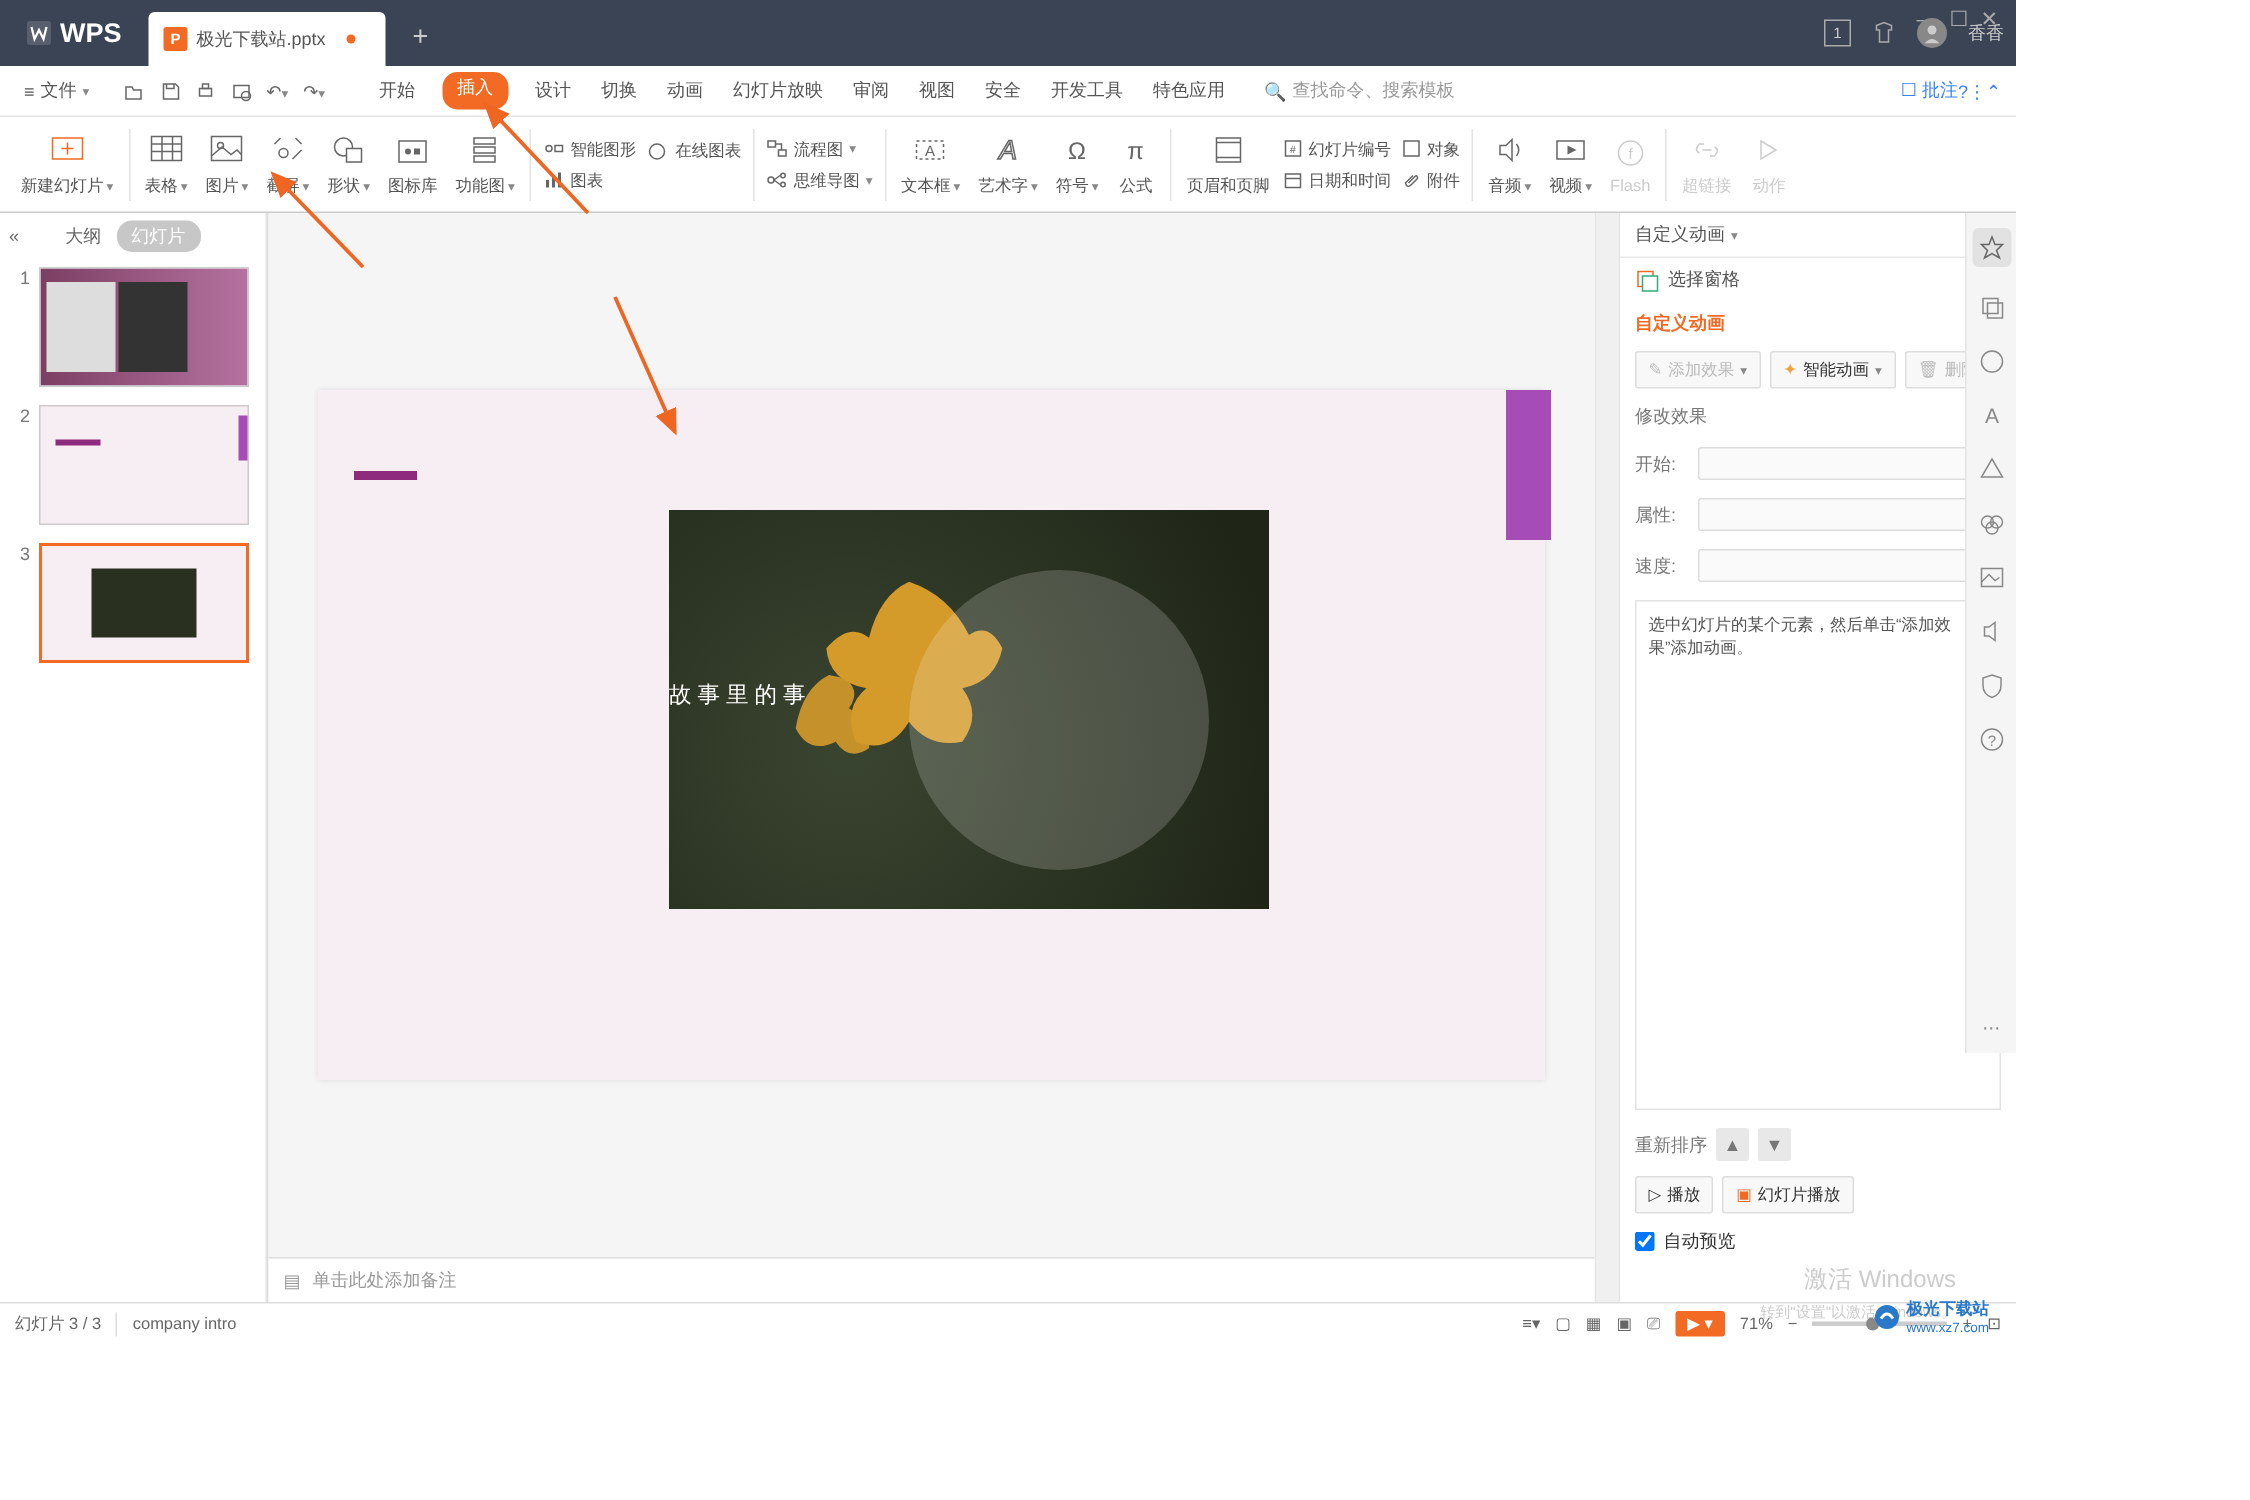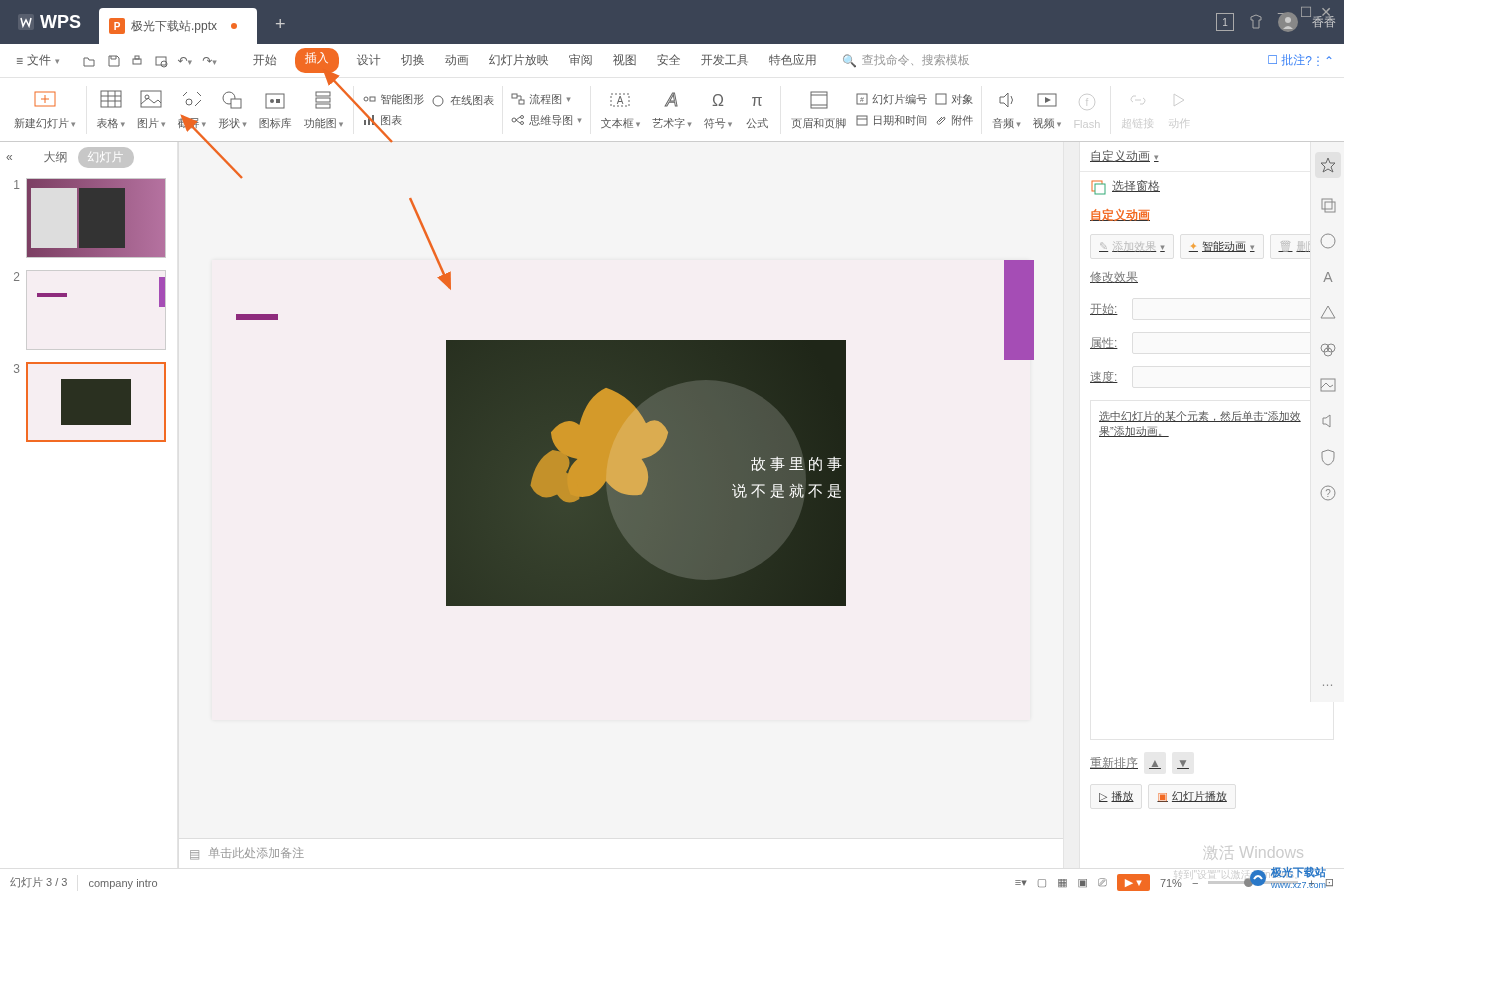"自定义动画" .right-panel { text-decoration: underline -> none }
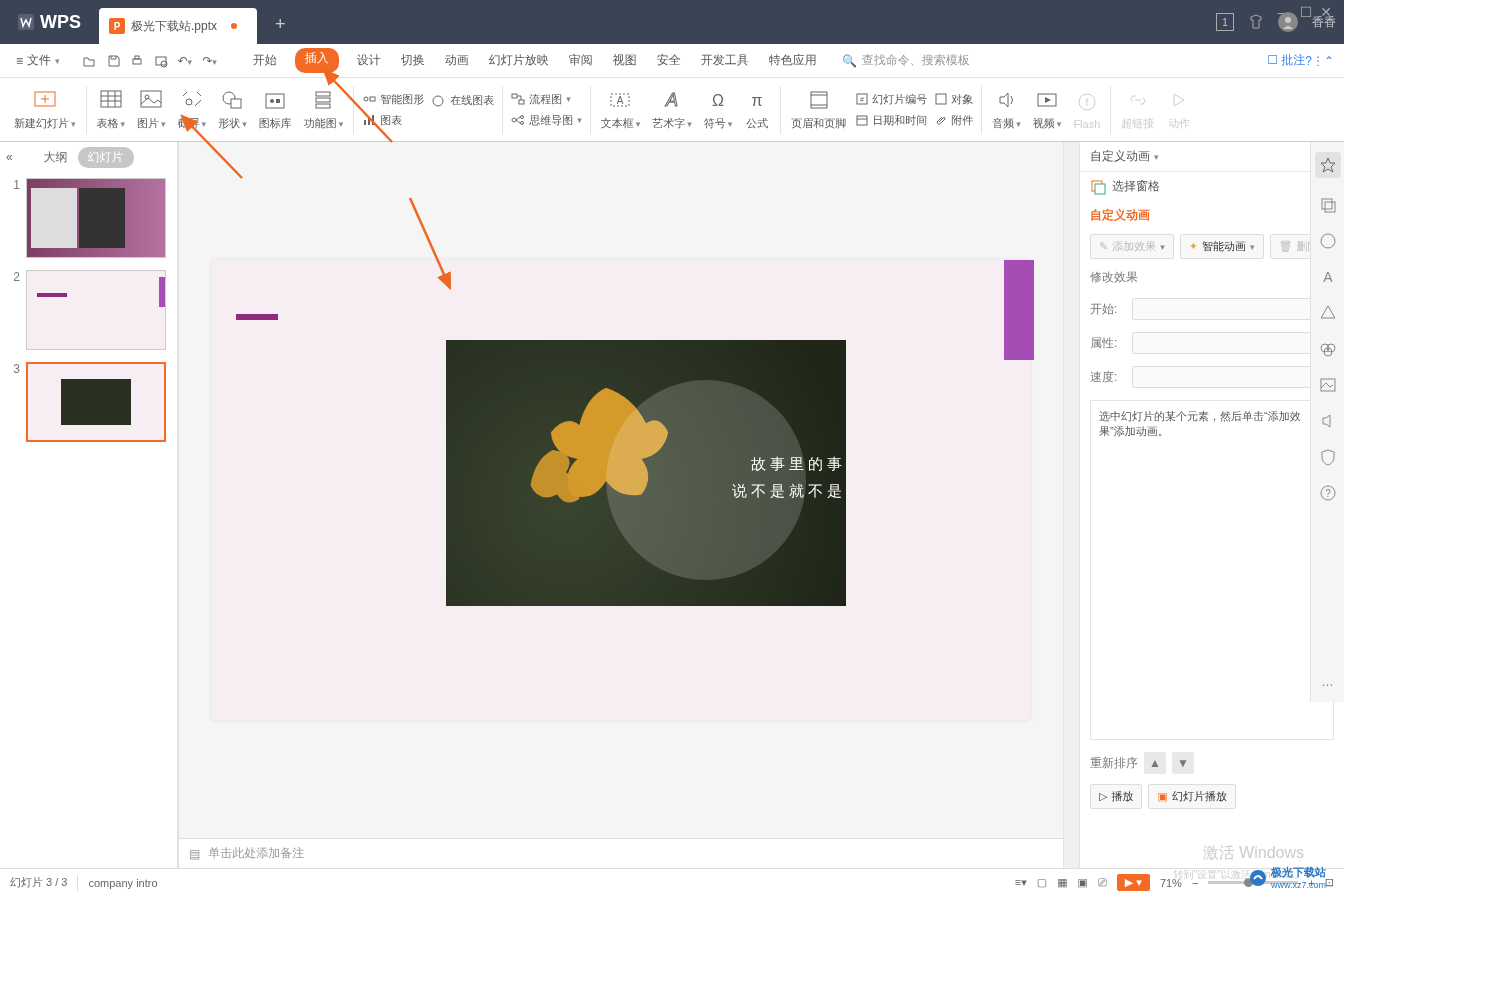"故事里的事" .photo-text { text-align: right -> left }
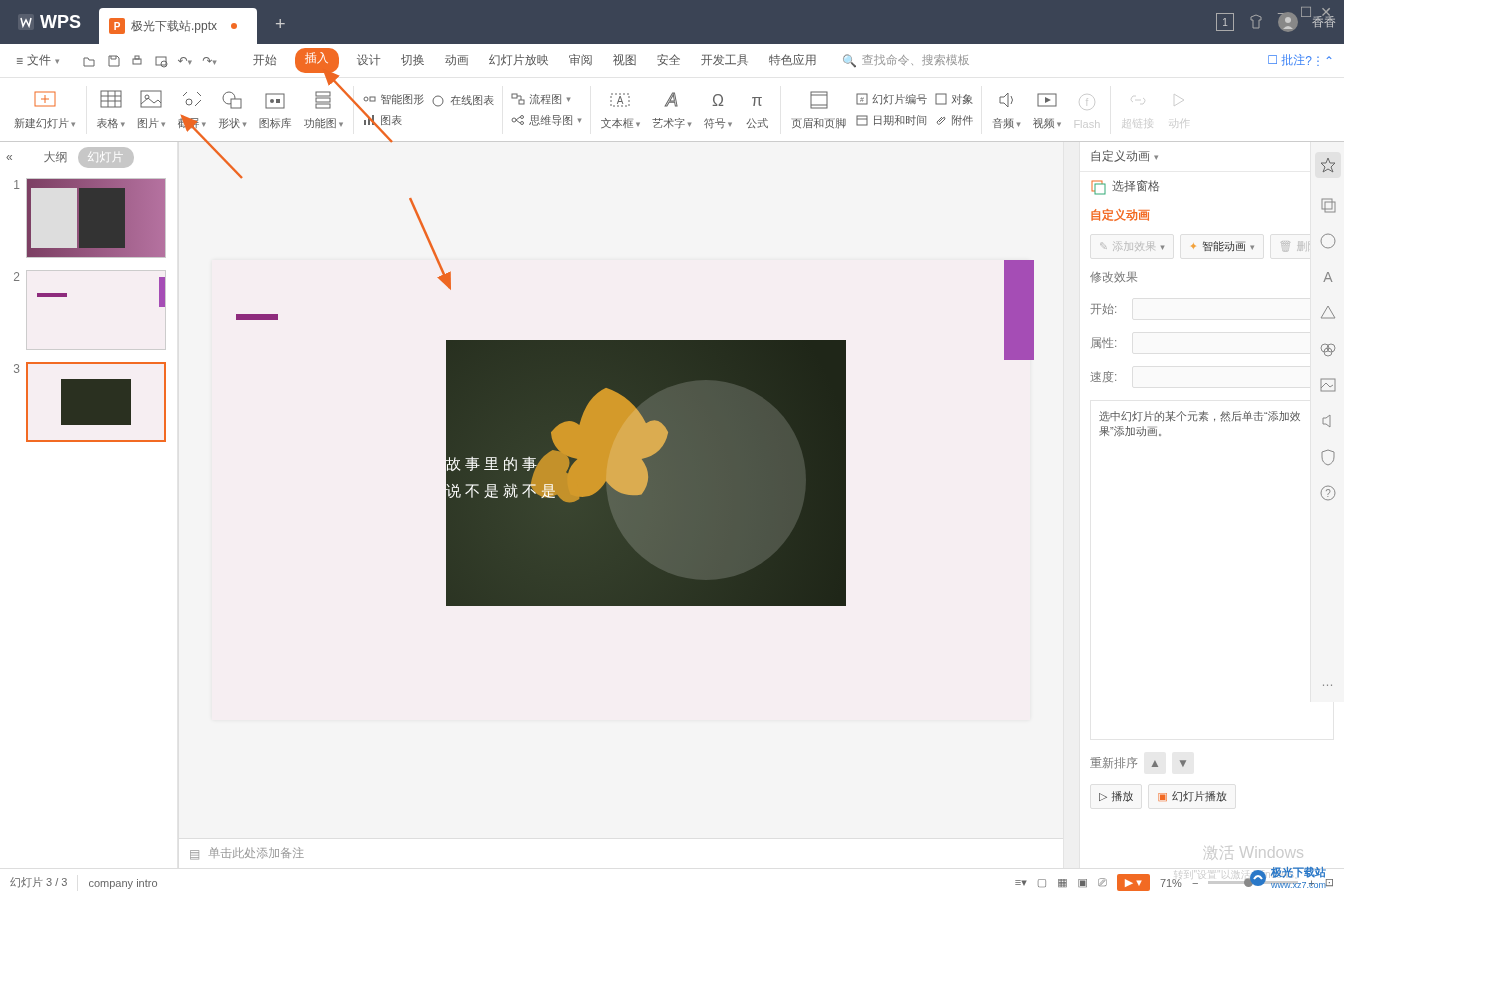"说不是就不是" div { html: <div>说不是就不是</div> -> none }
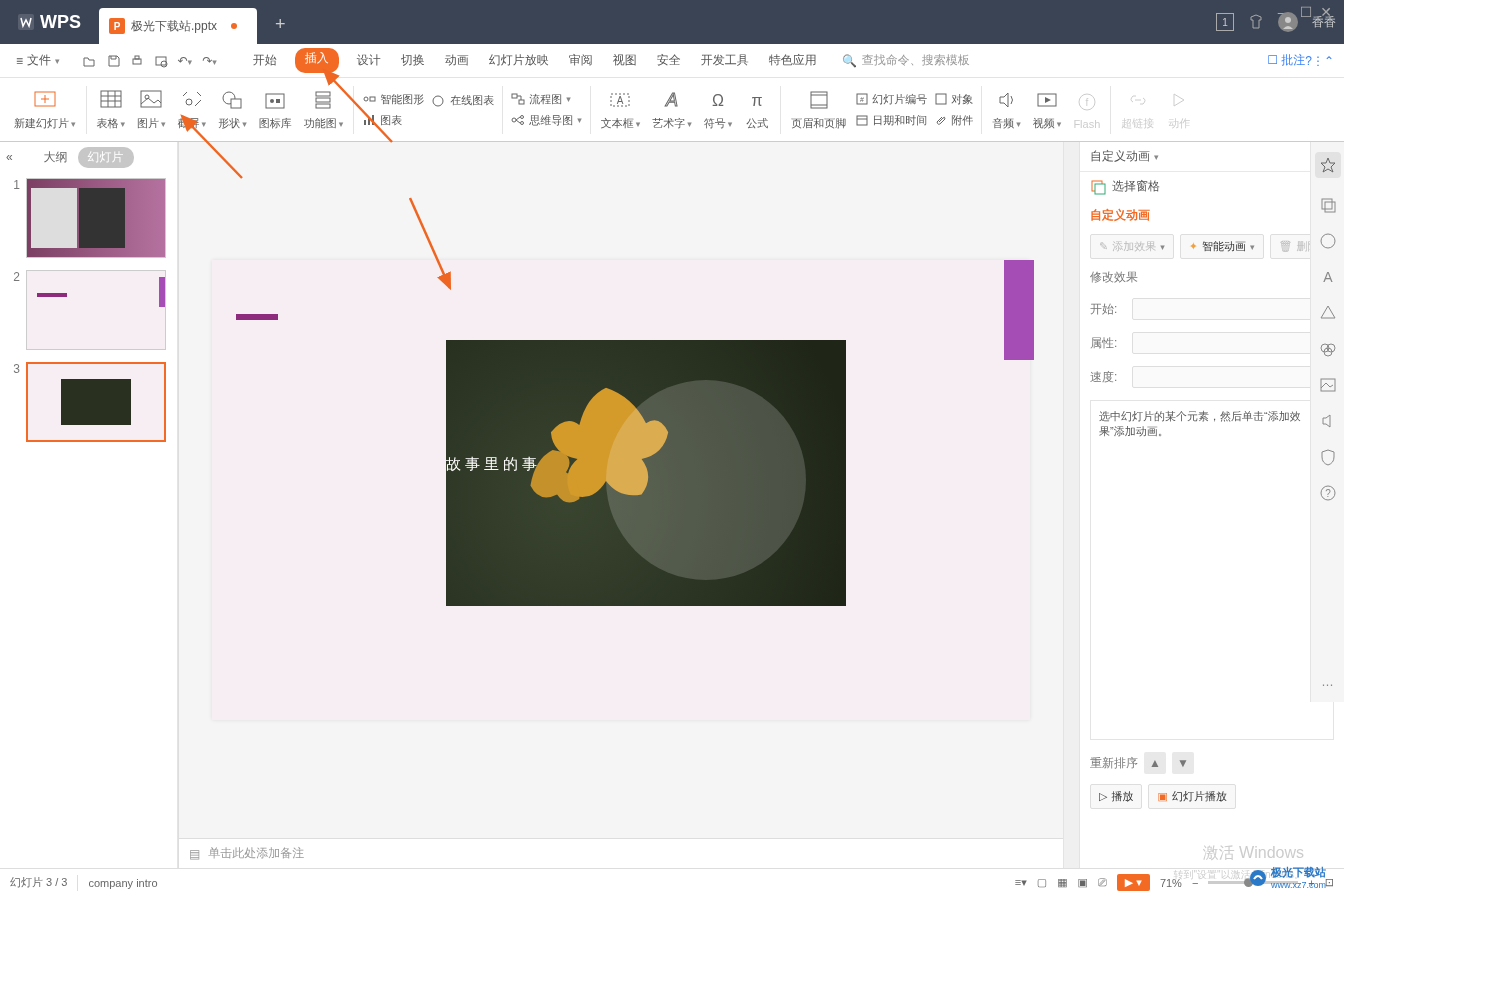"自动预览" div.rp-check { html: none -> <div> <input> <span>自动预览</span> </div> }
